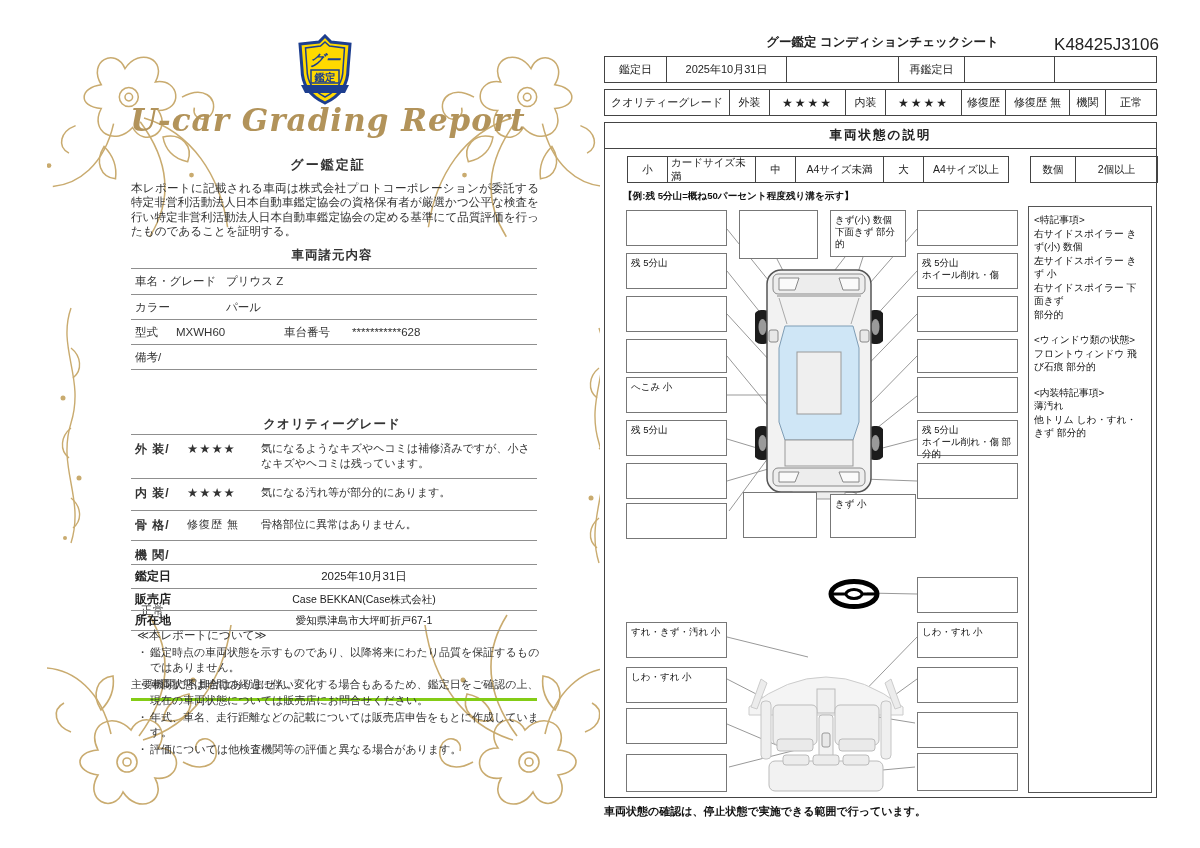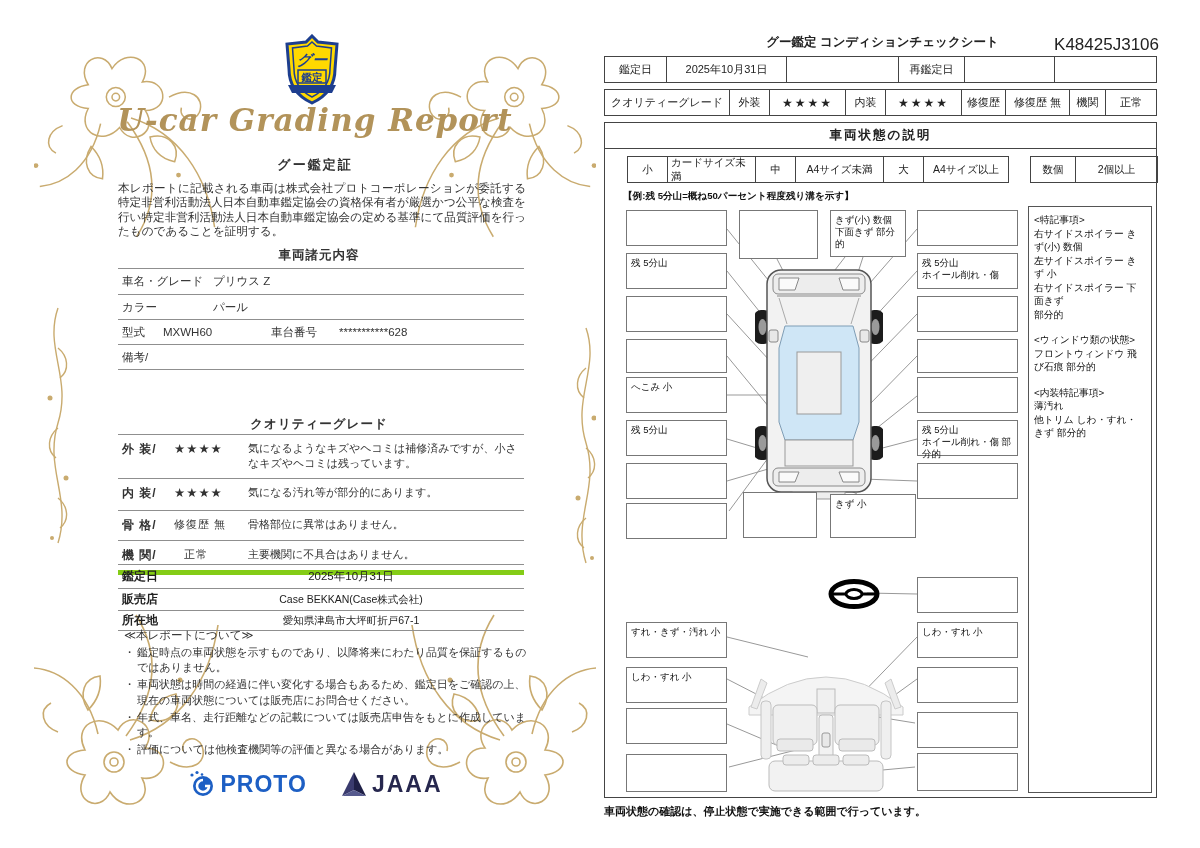"グー" .page-left { left: 34px -> 47px }
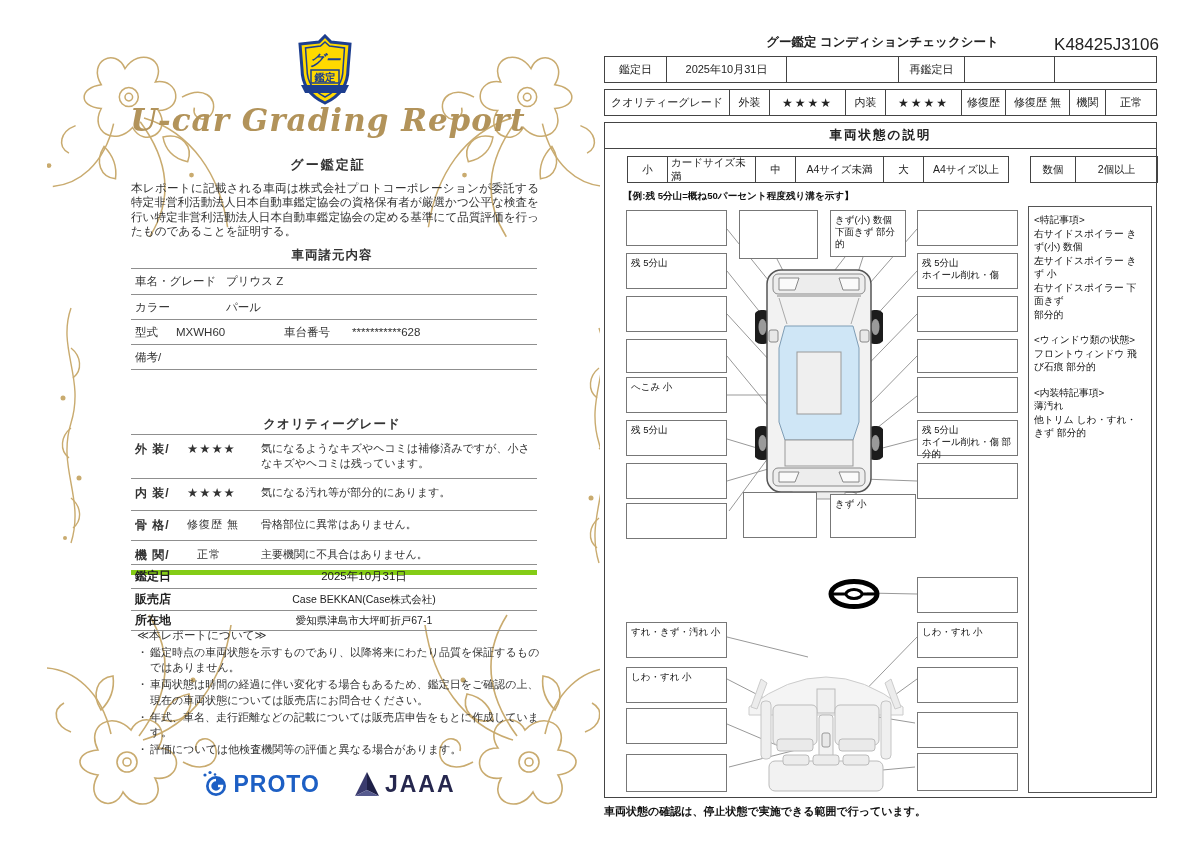"機 関/" .grow:last-child { border-bottom: 5px solid #84cc16 -> 3px solid #84cc16; flex-direction: none -> column }
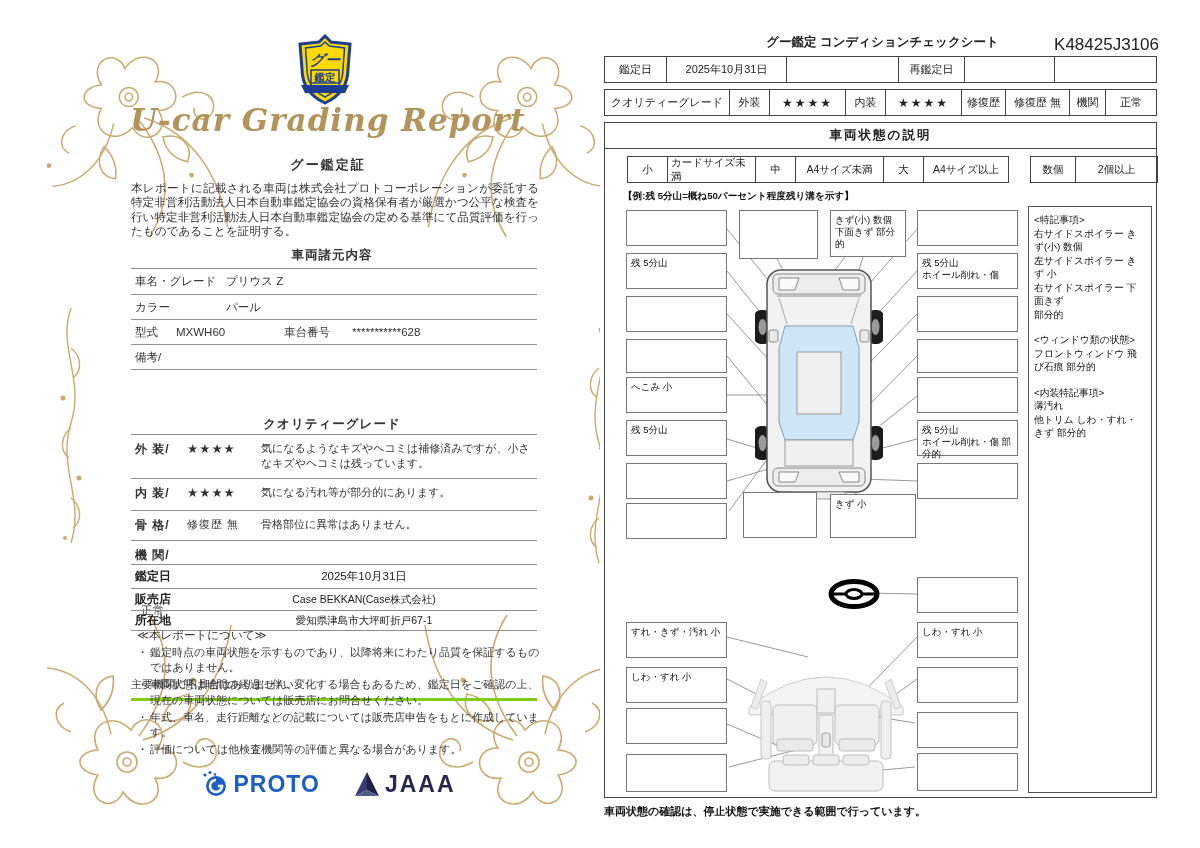"PROTO" div.logos { html: <div> <div> <svg> <circle></circle> <path></path> <circle></circle> <circle></circle> <circle></circle> </svg> <span>PROTO</span> </div> <div> <svg> <polygon></polygon> <polygon></polygon> <polygon></polygon> </svg> <span>JAAA</span> </div> </div> -> none }
